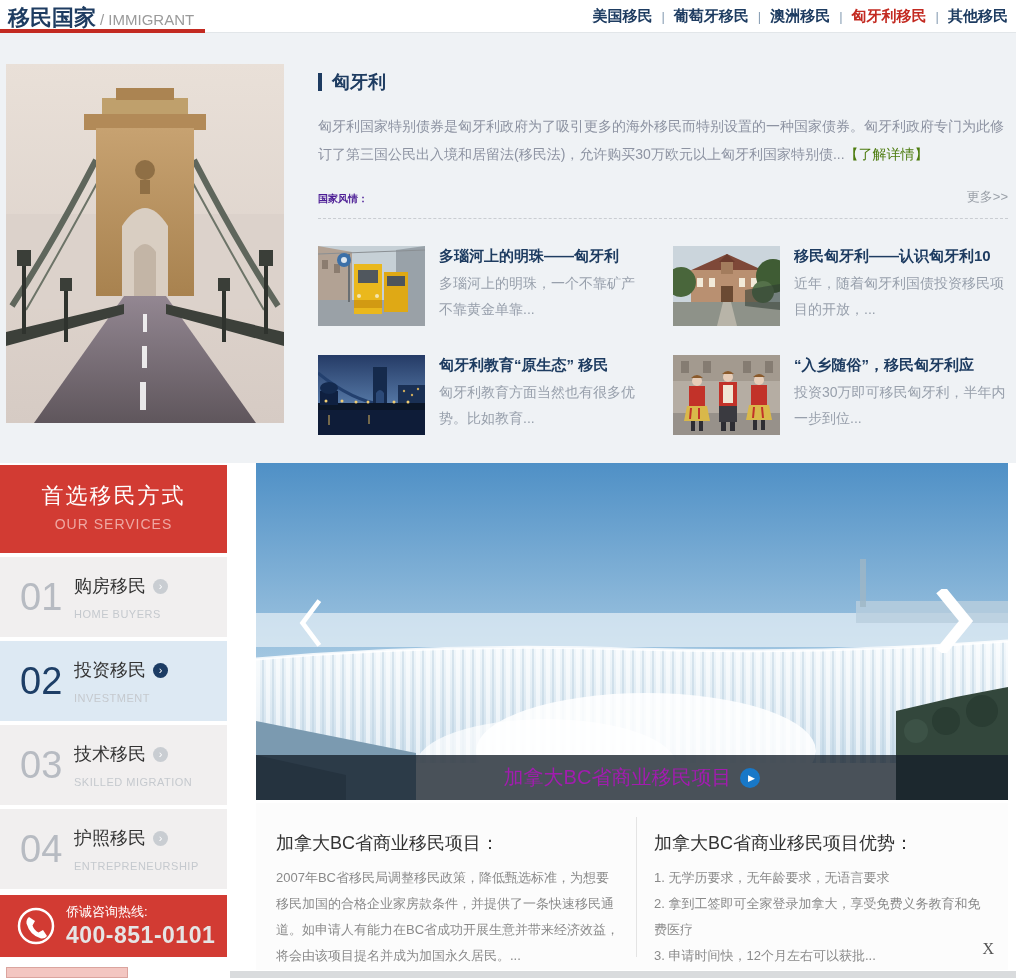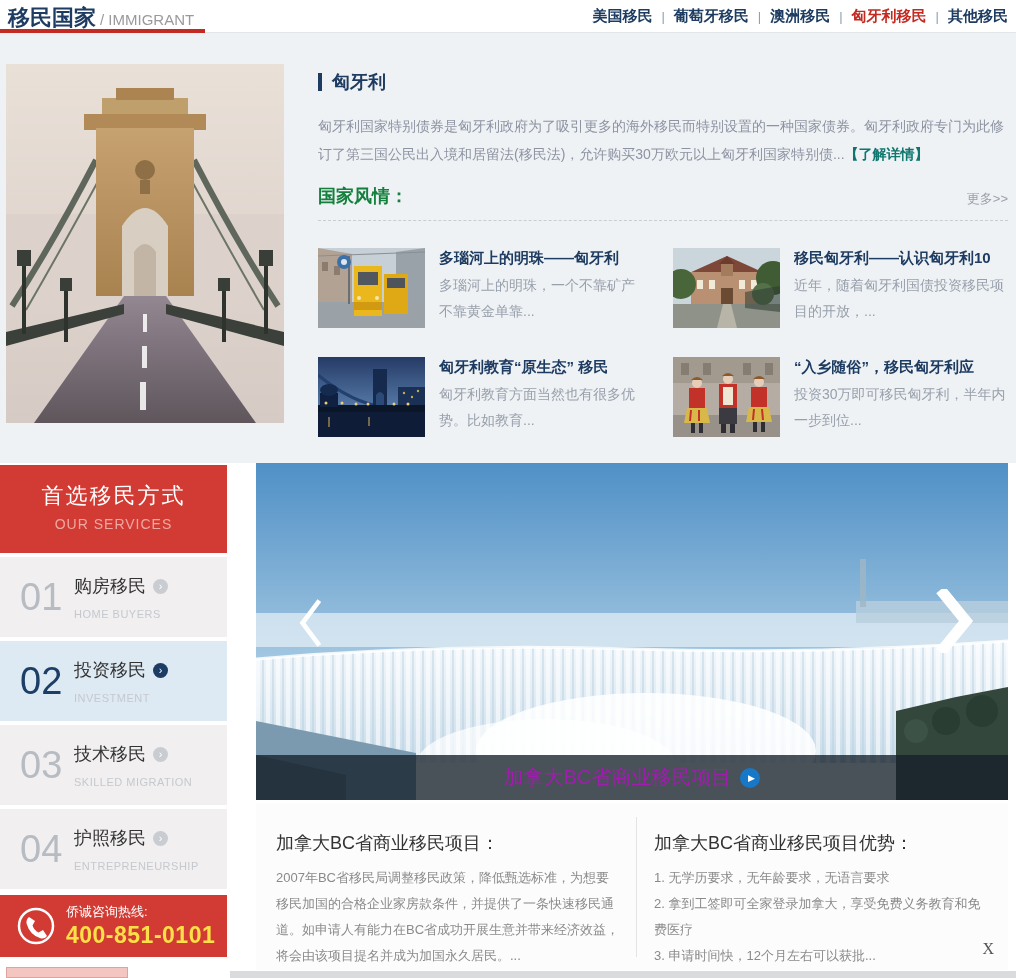"【了解详情】" .intro .detail-link { color: #0f766e -> #4d7c0f; font-weight: bold -> normal }
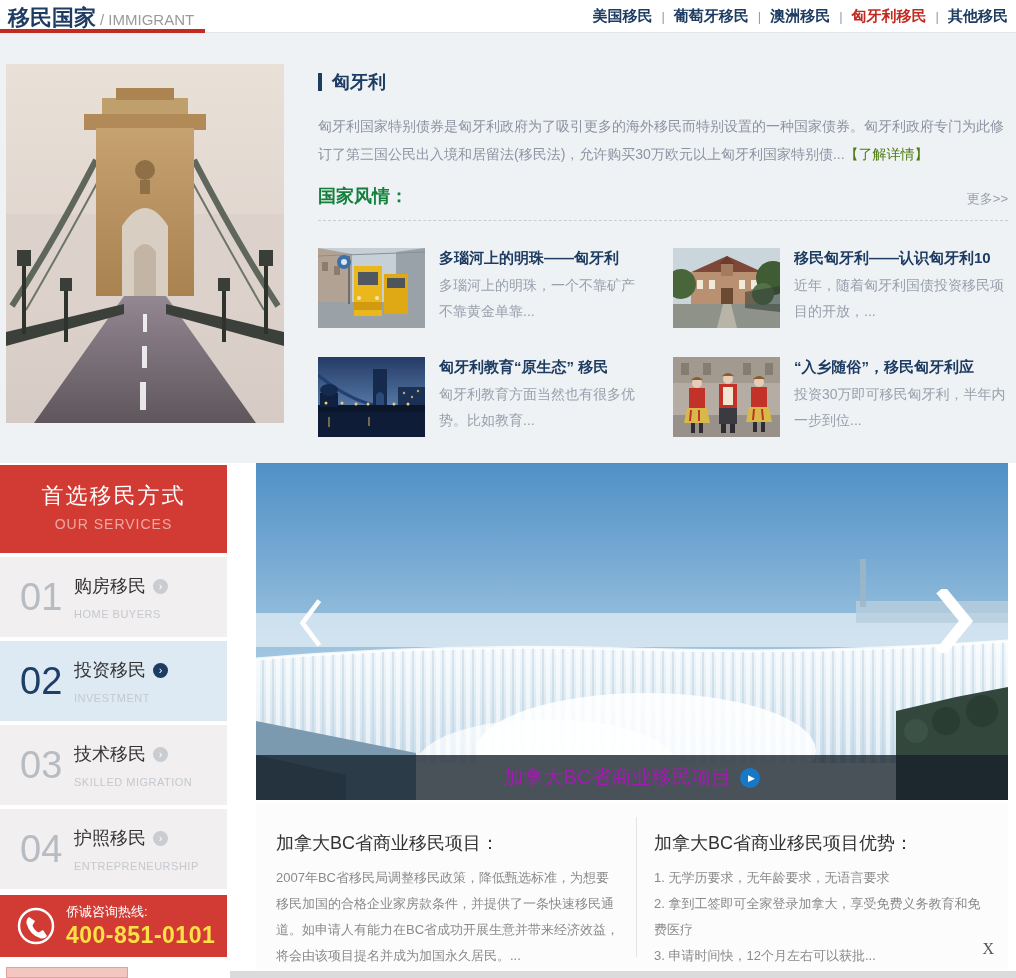"国家风情：" .customs-label { color: #15803d -> #4c1d95; font-size: 18px -> 10px; margin-top: none -> 8px }
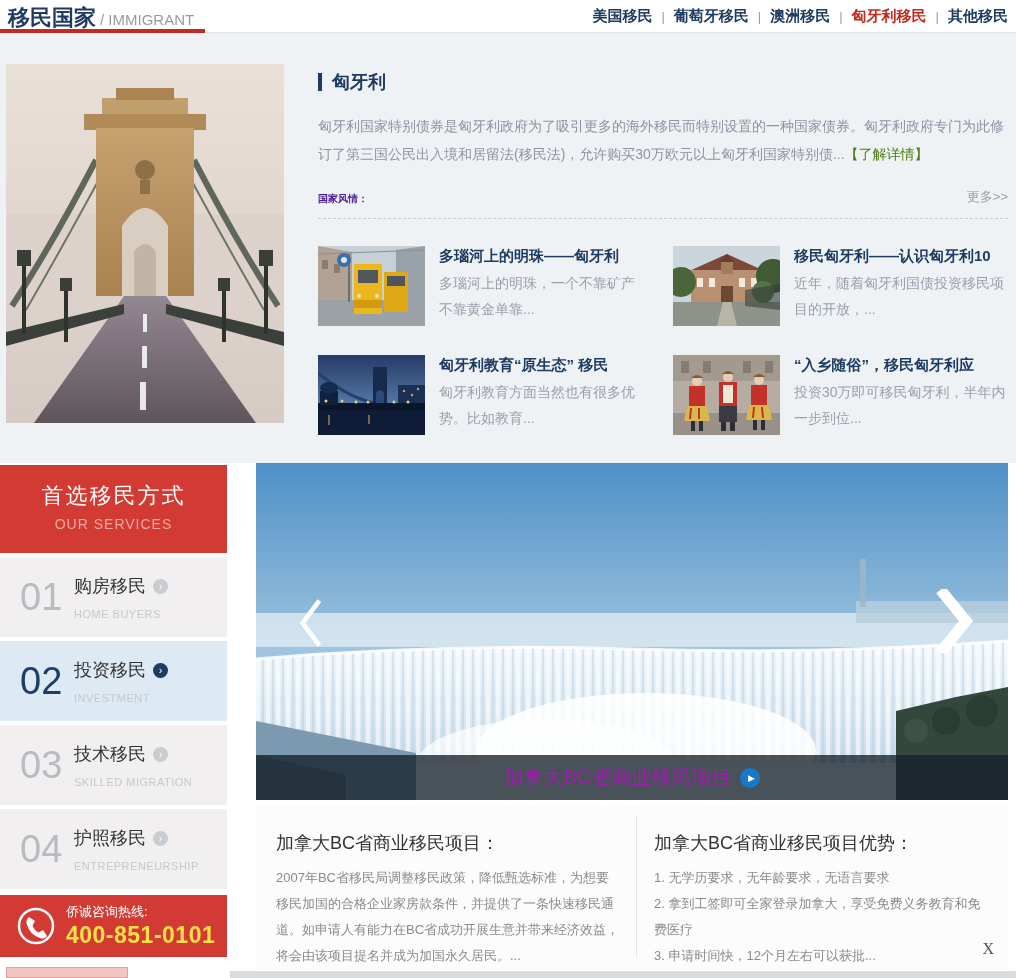"400-851-0101" .hotline-number { color: #fde047 -> #e5e5e5 }
